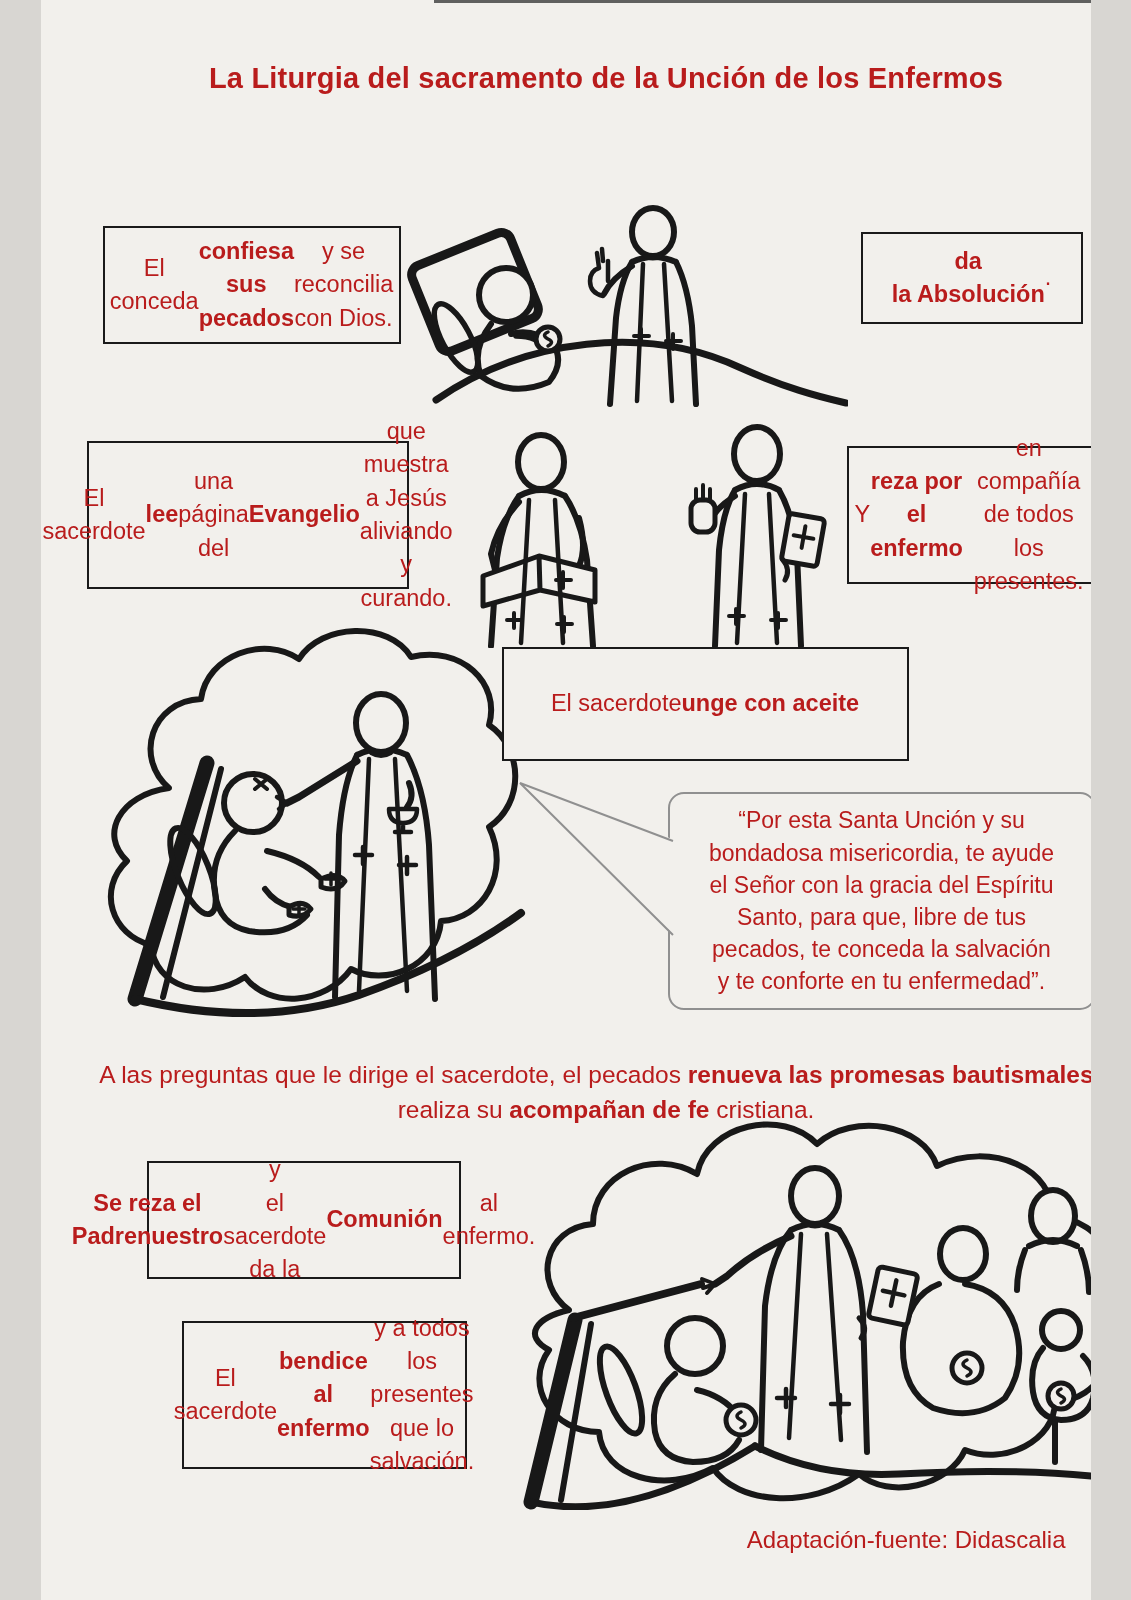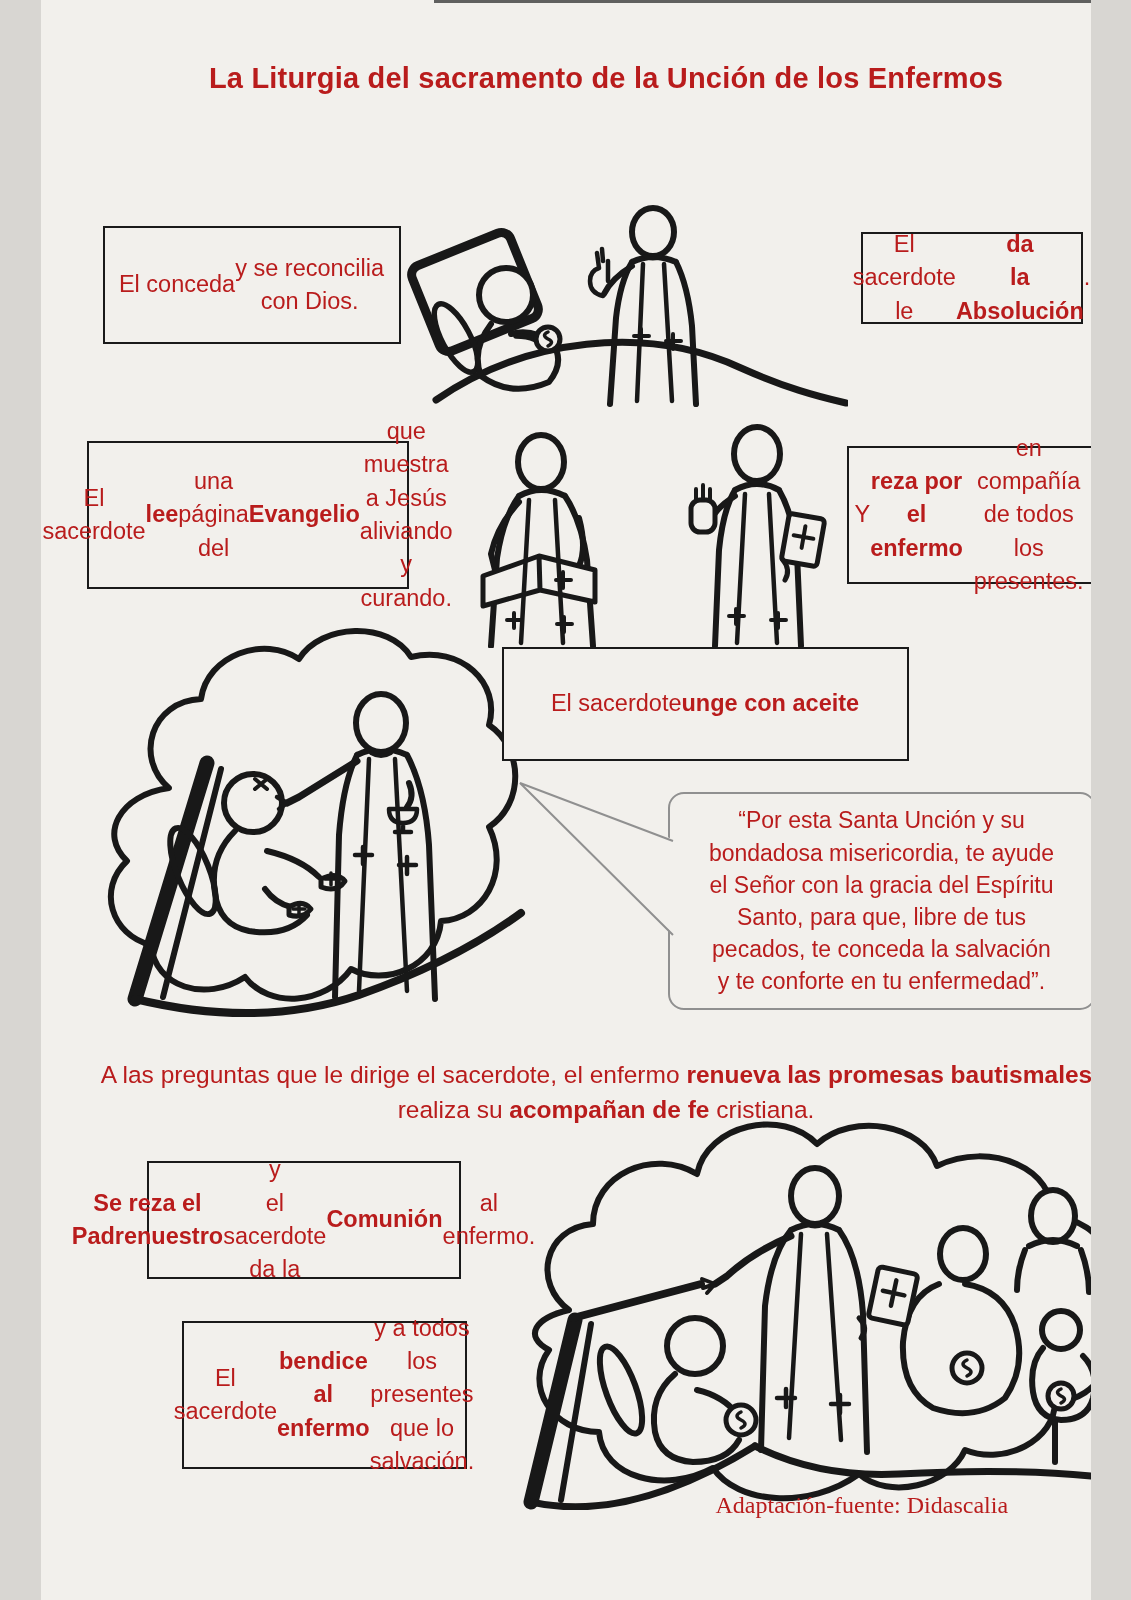"confiesa sus" b { html: none -> <b>confiesa sus pecados</b> }
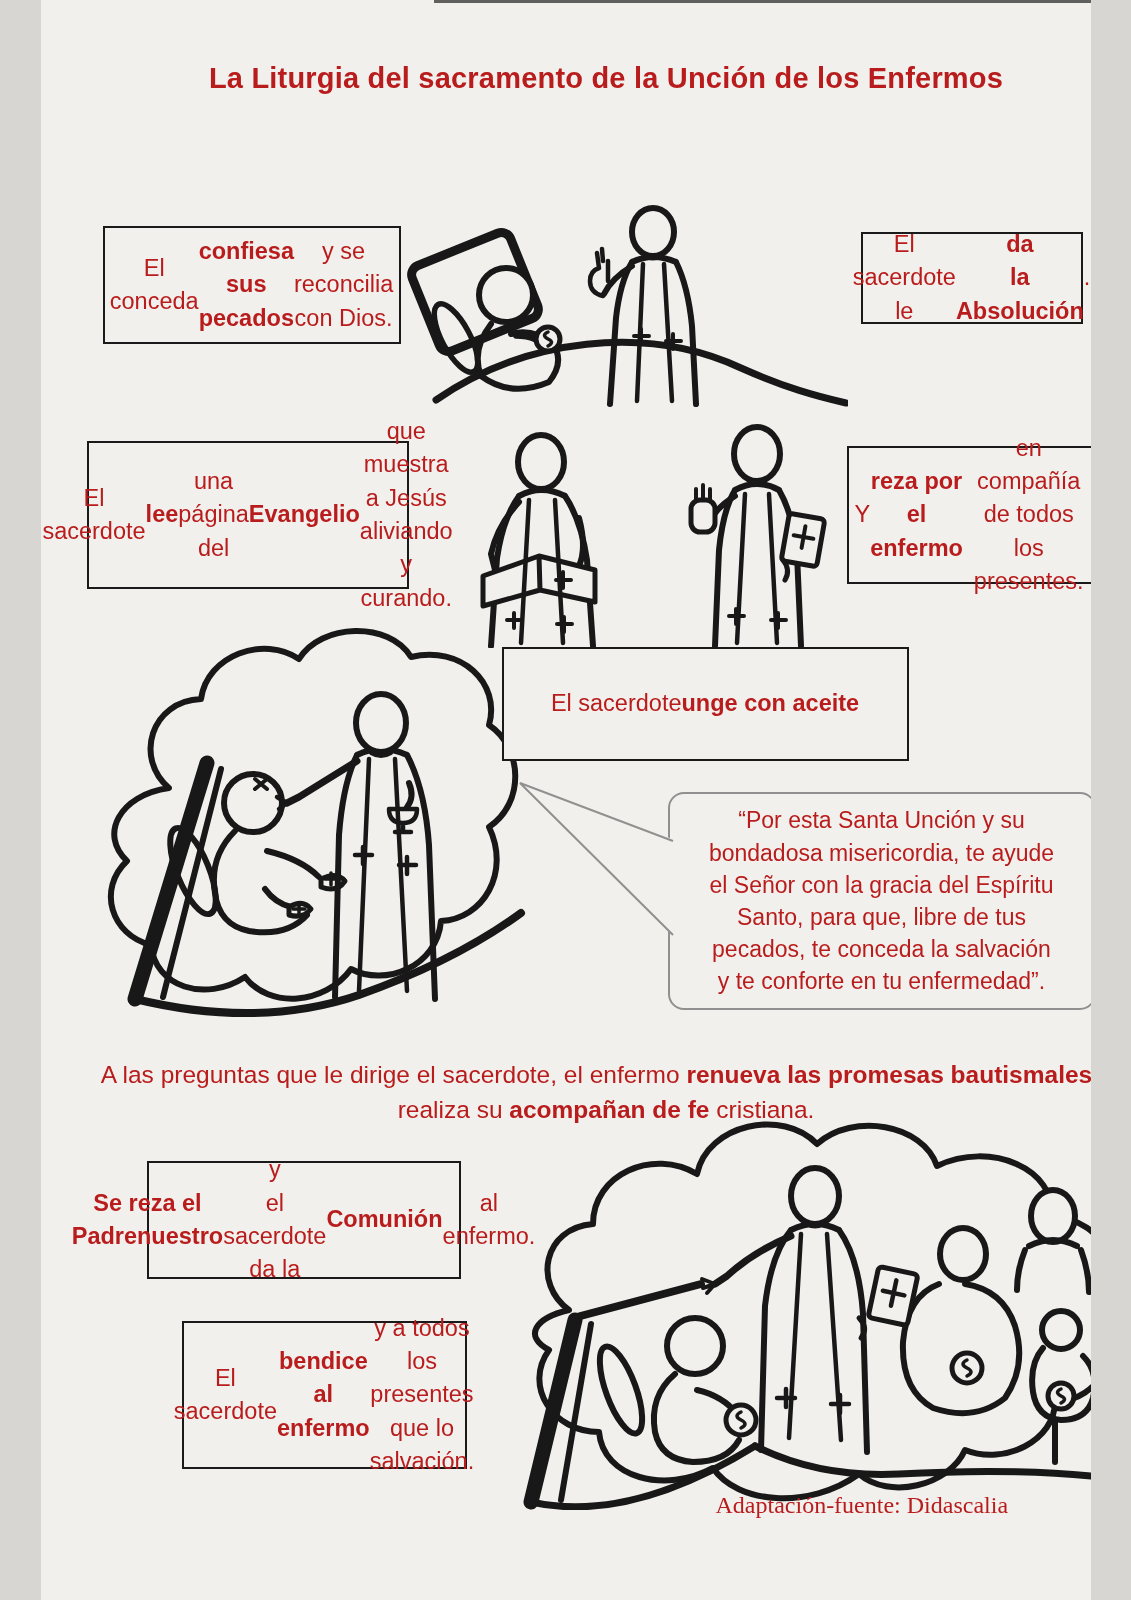"El sacerdote le" span { html: <span>El sacerdote le </span> -> none }
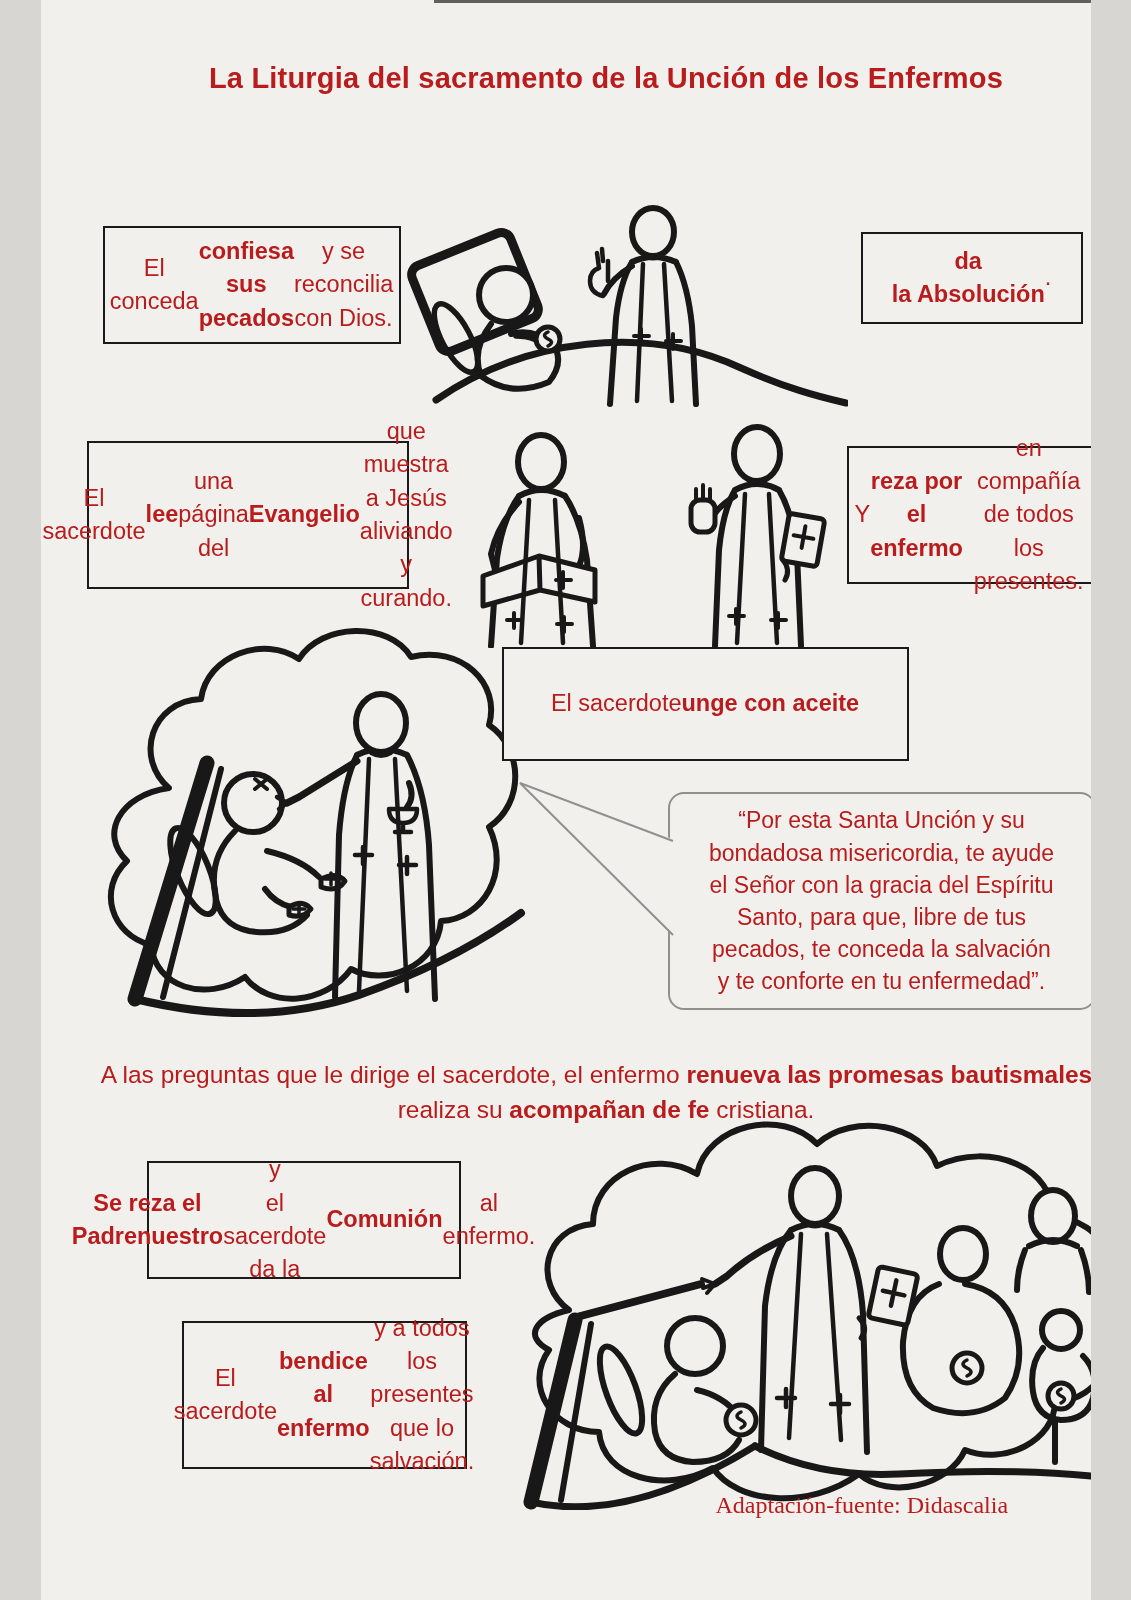"A las preguntas que le" span { text: enfermo -> pecados }
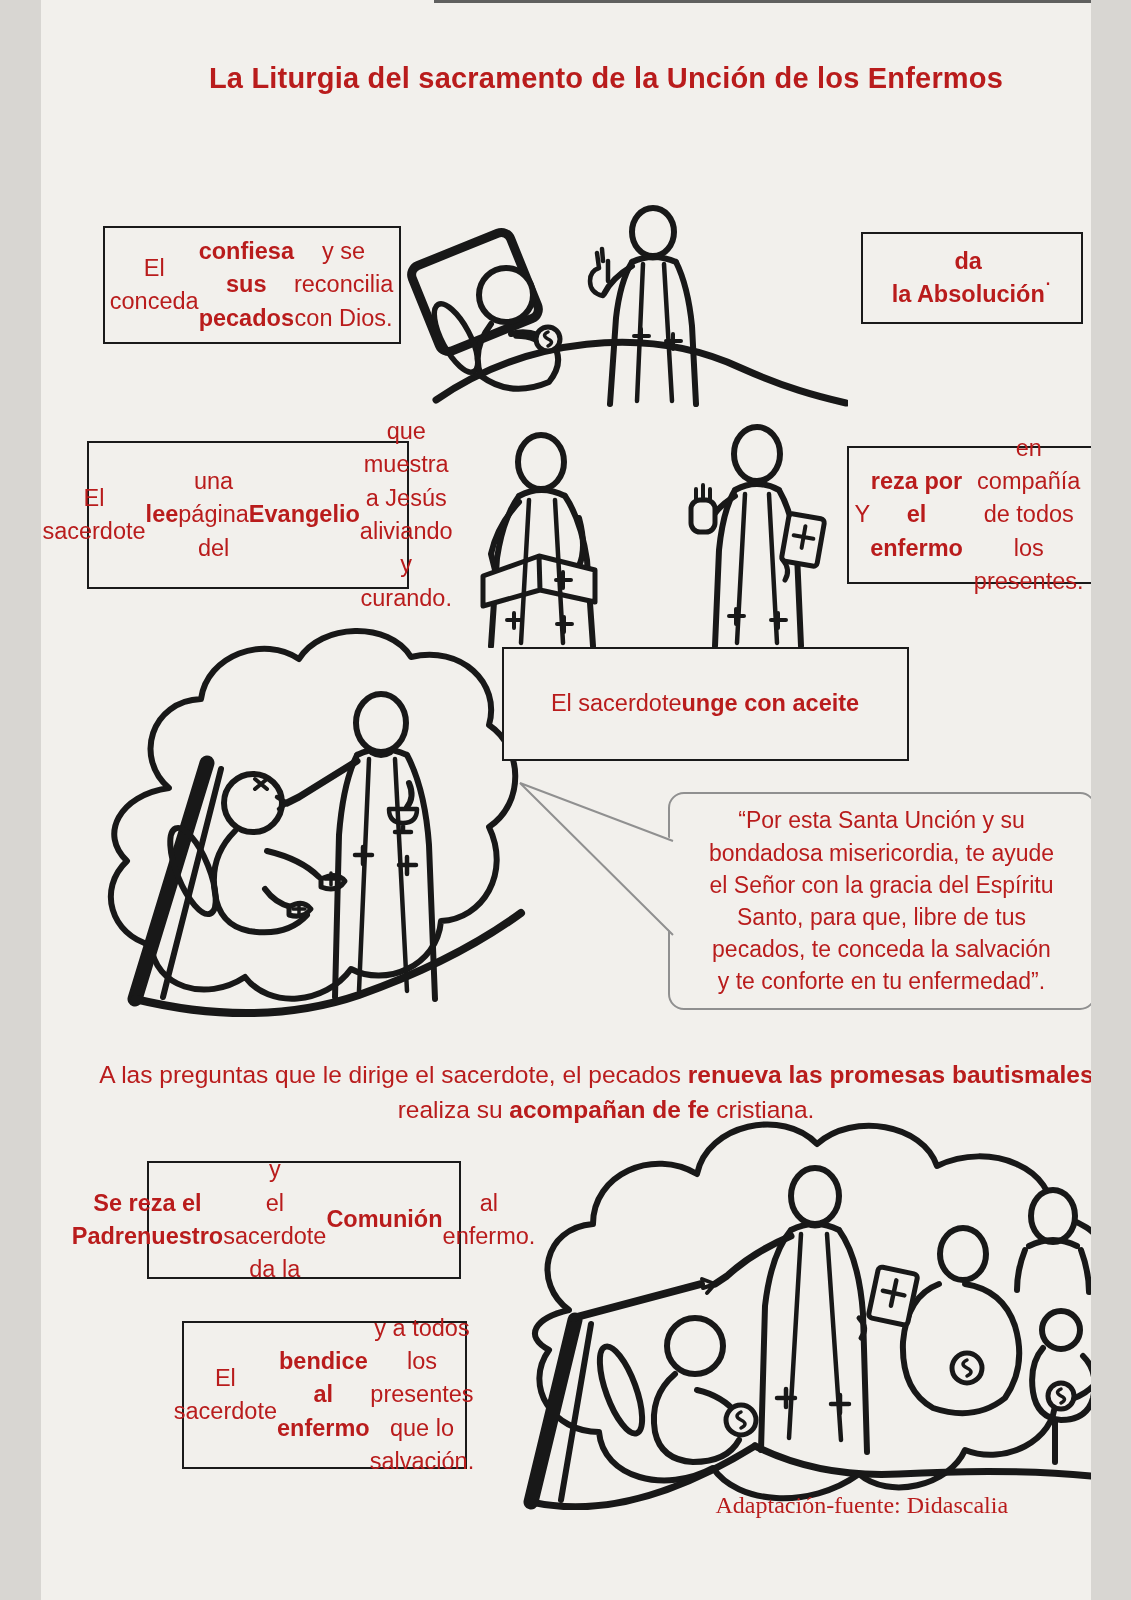"Adaptación-fuente: Didascalia" .footer { font-family: Liberation Serif, serif -> none; text-align: left -> right; top: 1492px -> 1526px }
